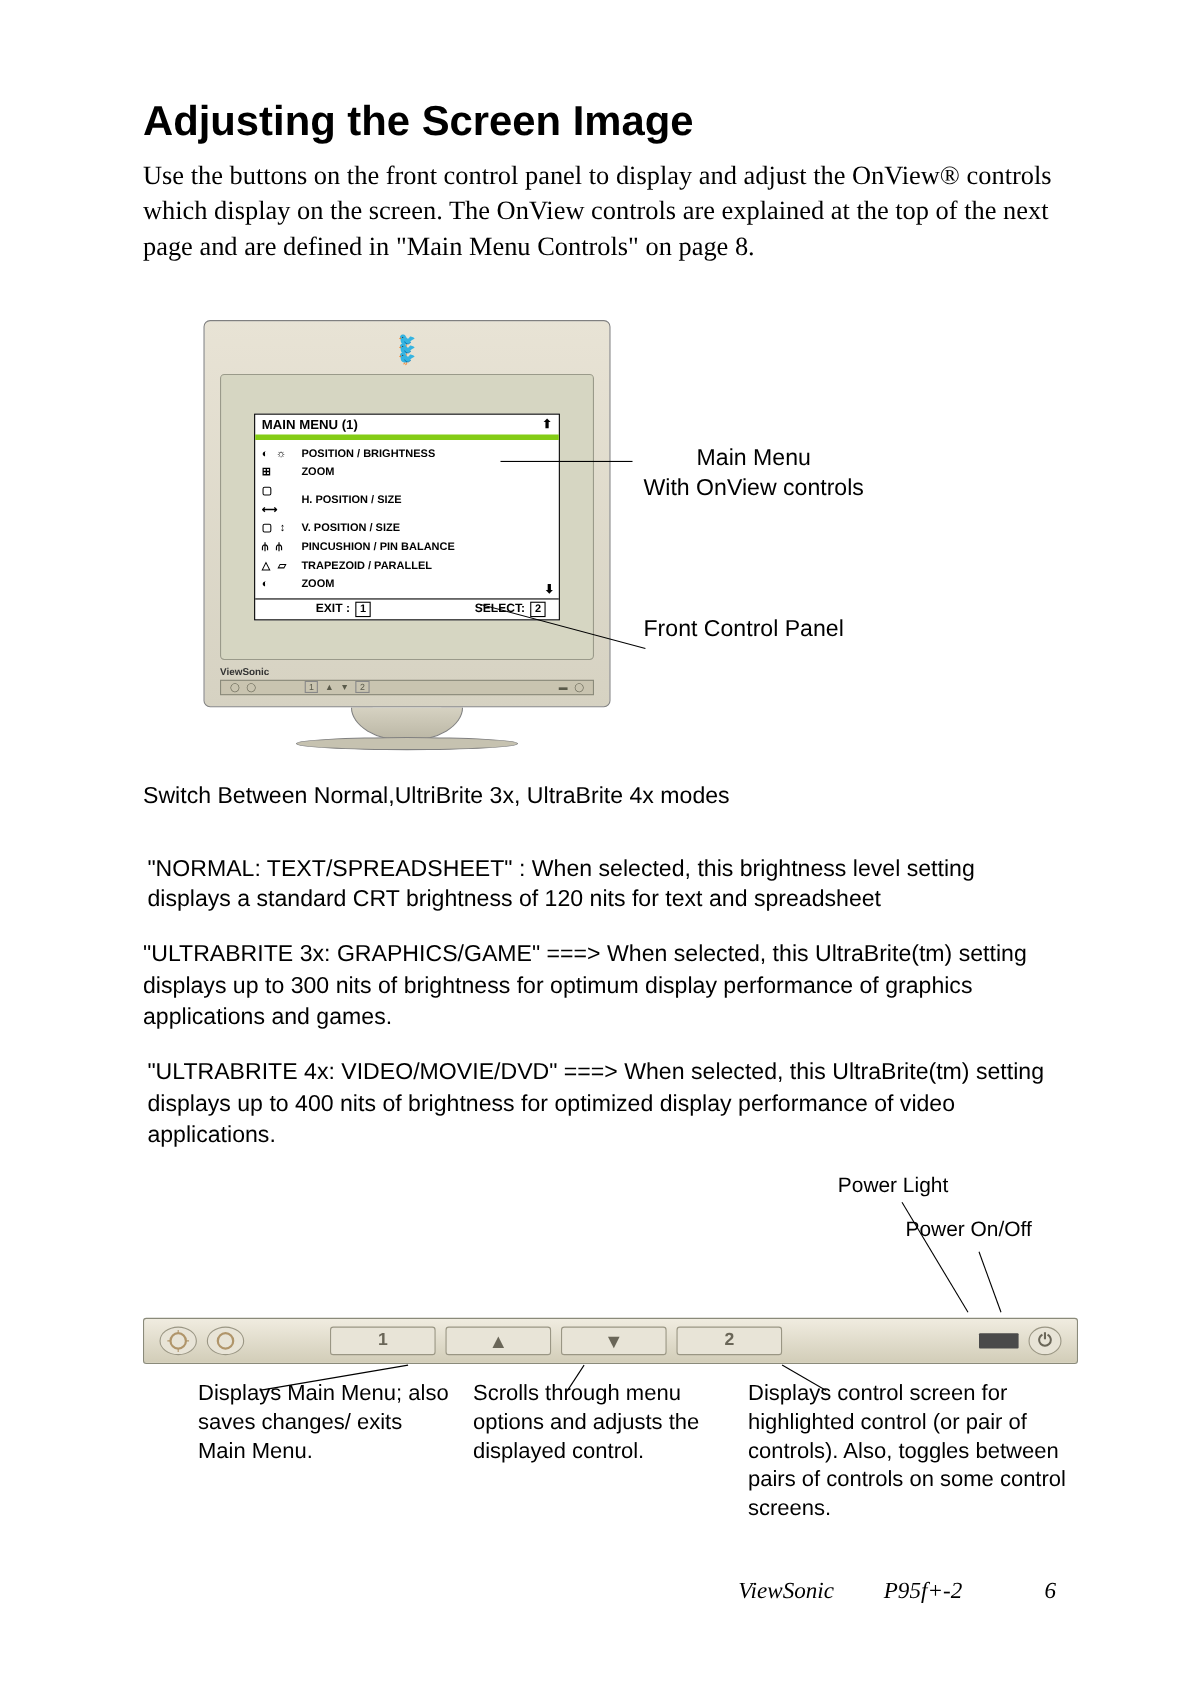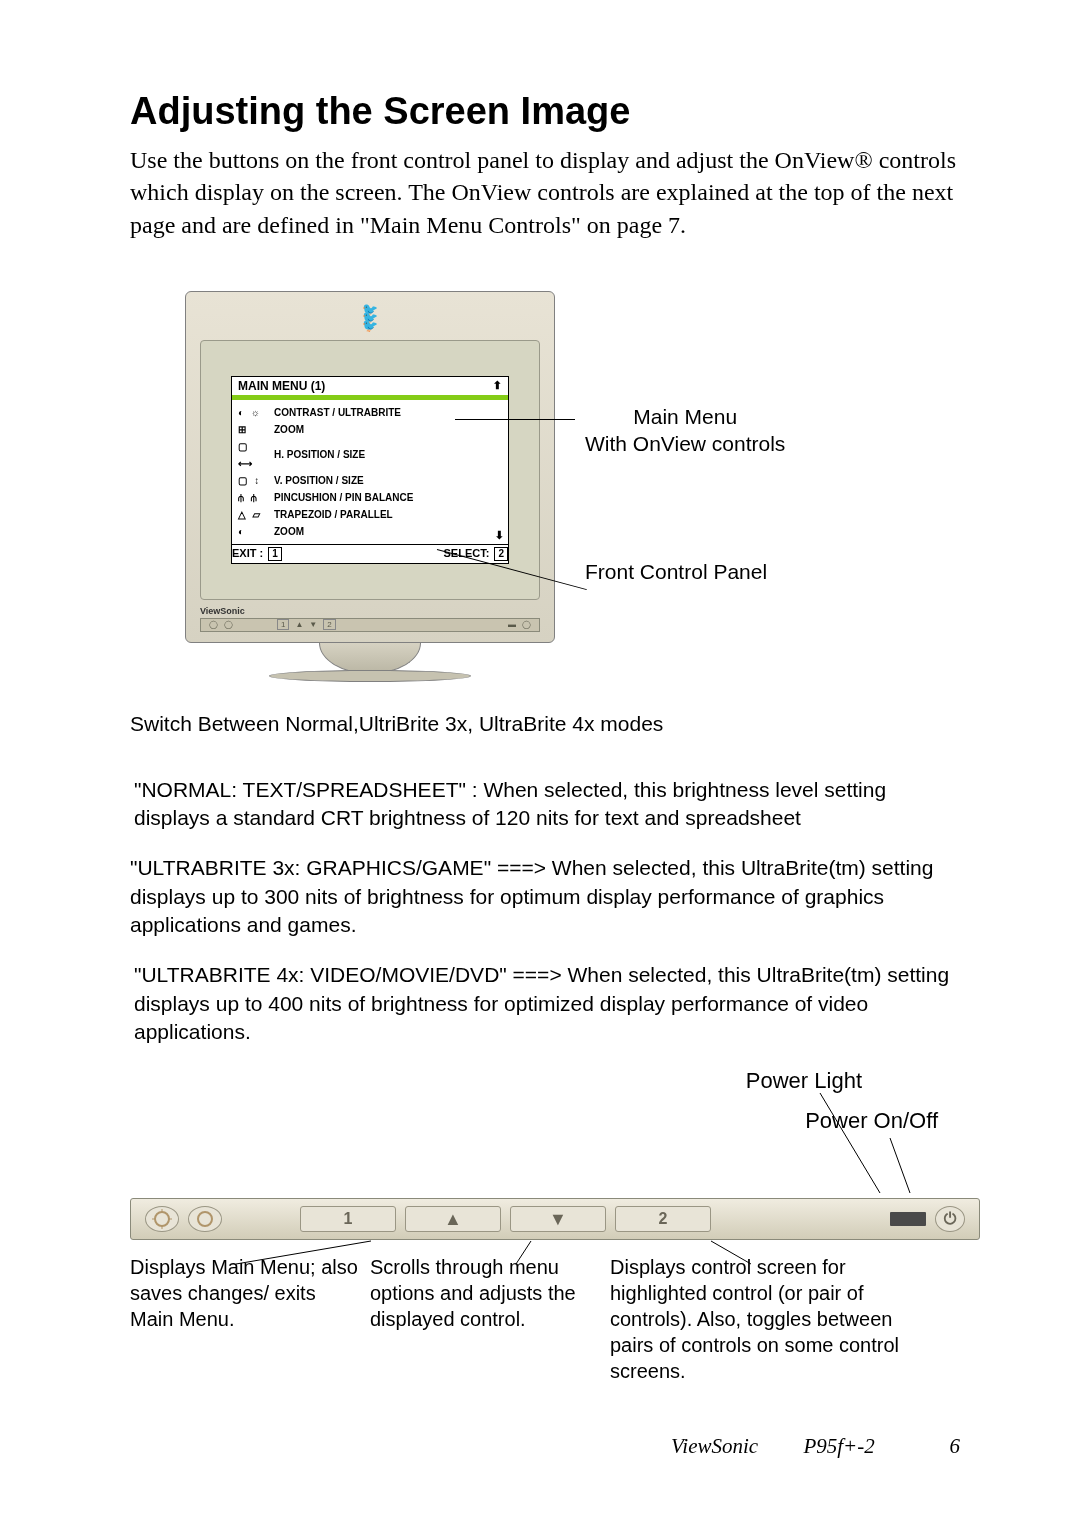"Use the buttons on the" p.intro { text: 7 -> 8 }
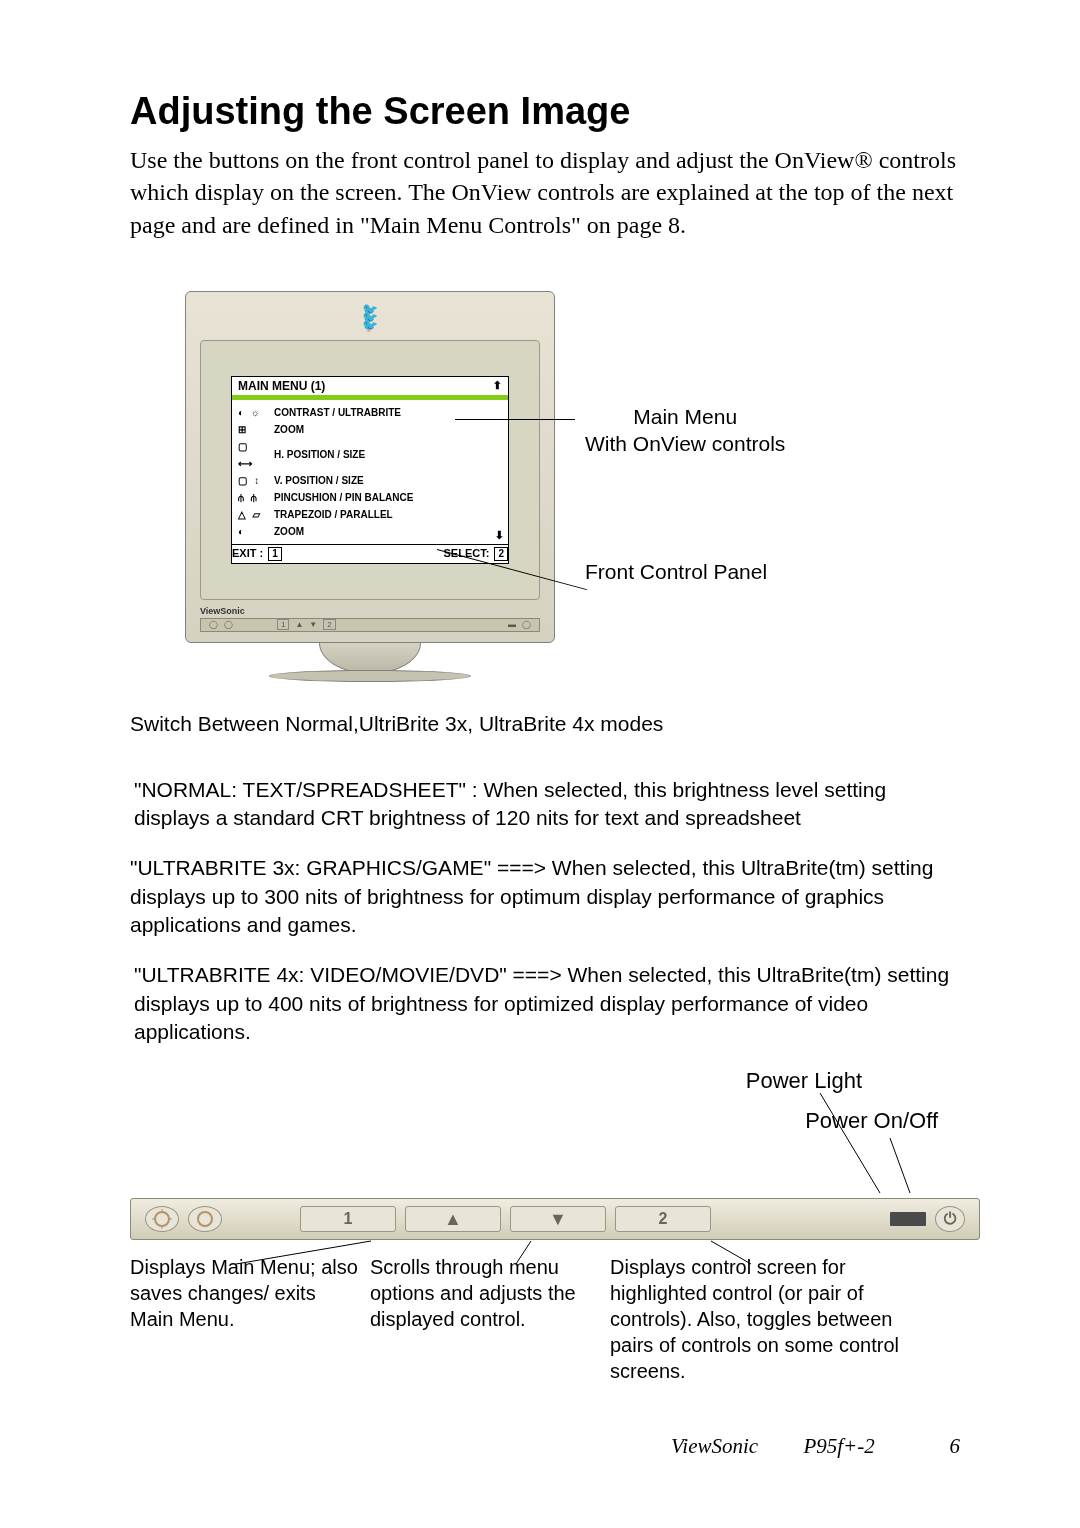"CONTRAST / ULTRABRITE" span { text: CONTRAST / ULTRABRITE -> POSITION / BRIGHTNESS }
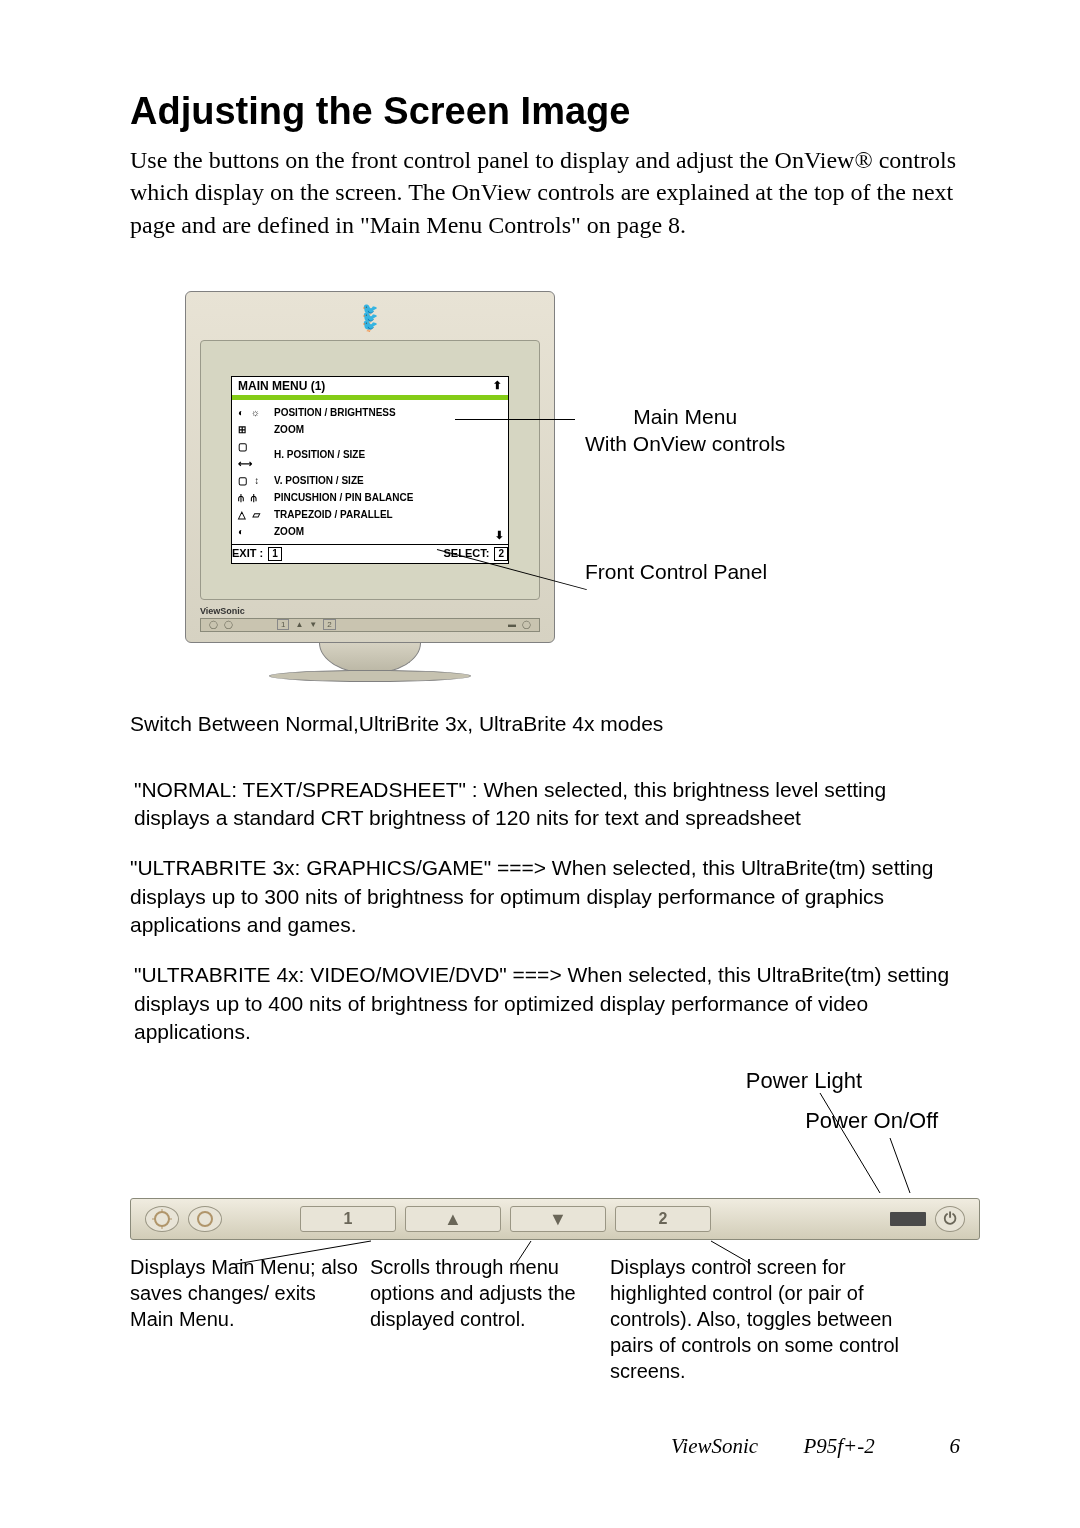"EXIT : 1" .osd-footer { margin-left: none -> 43px; padding: 2px 0 -> 2px 12px }
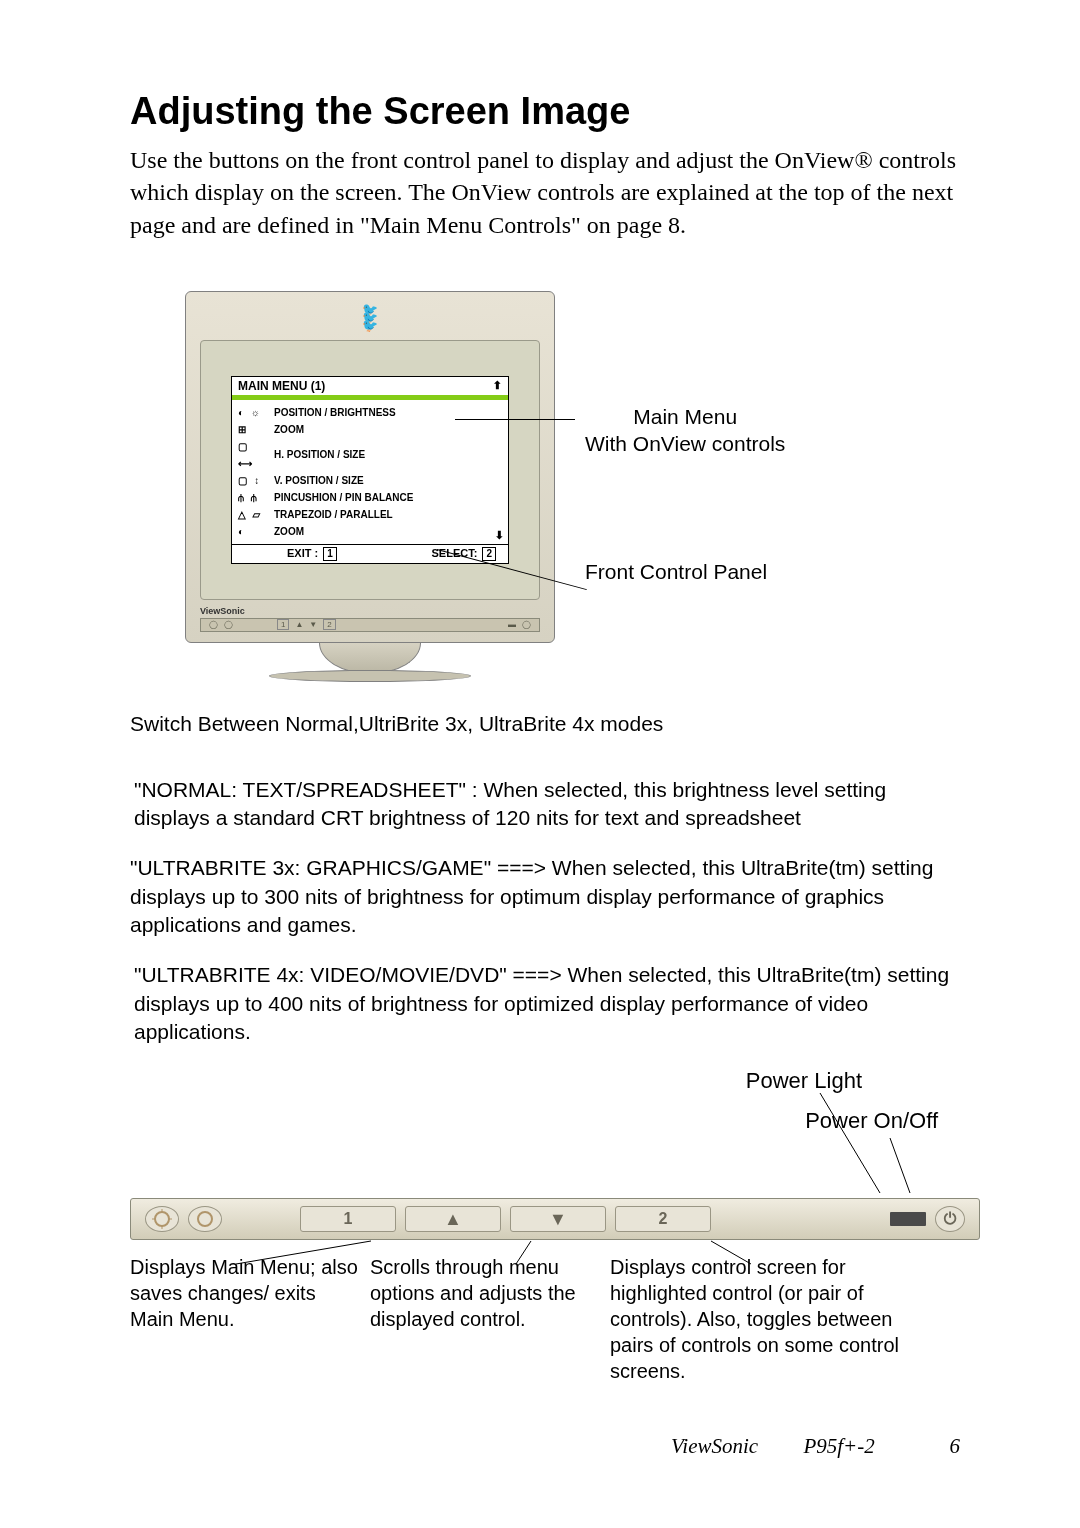"Power Light" .power-labels { font-size: 22px -> 19px }
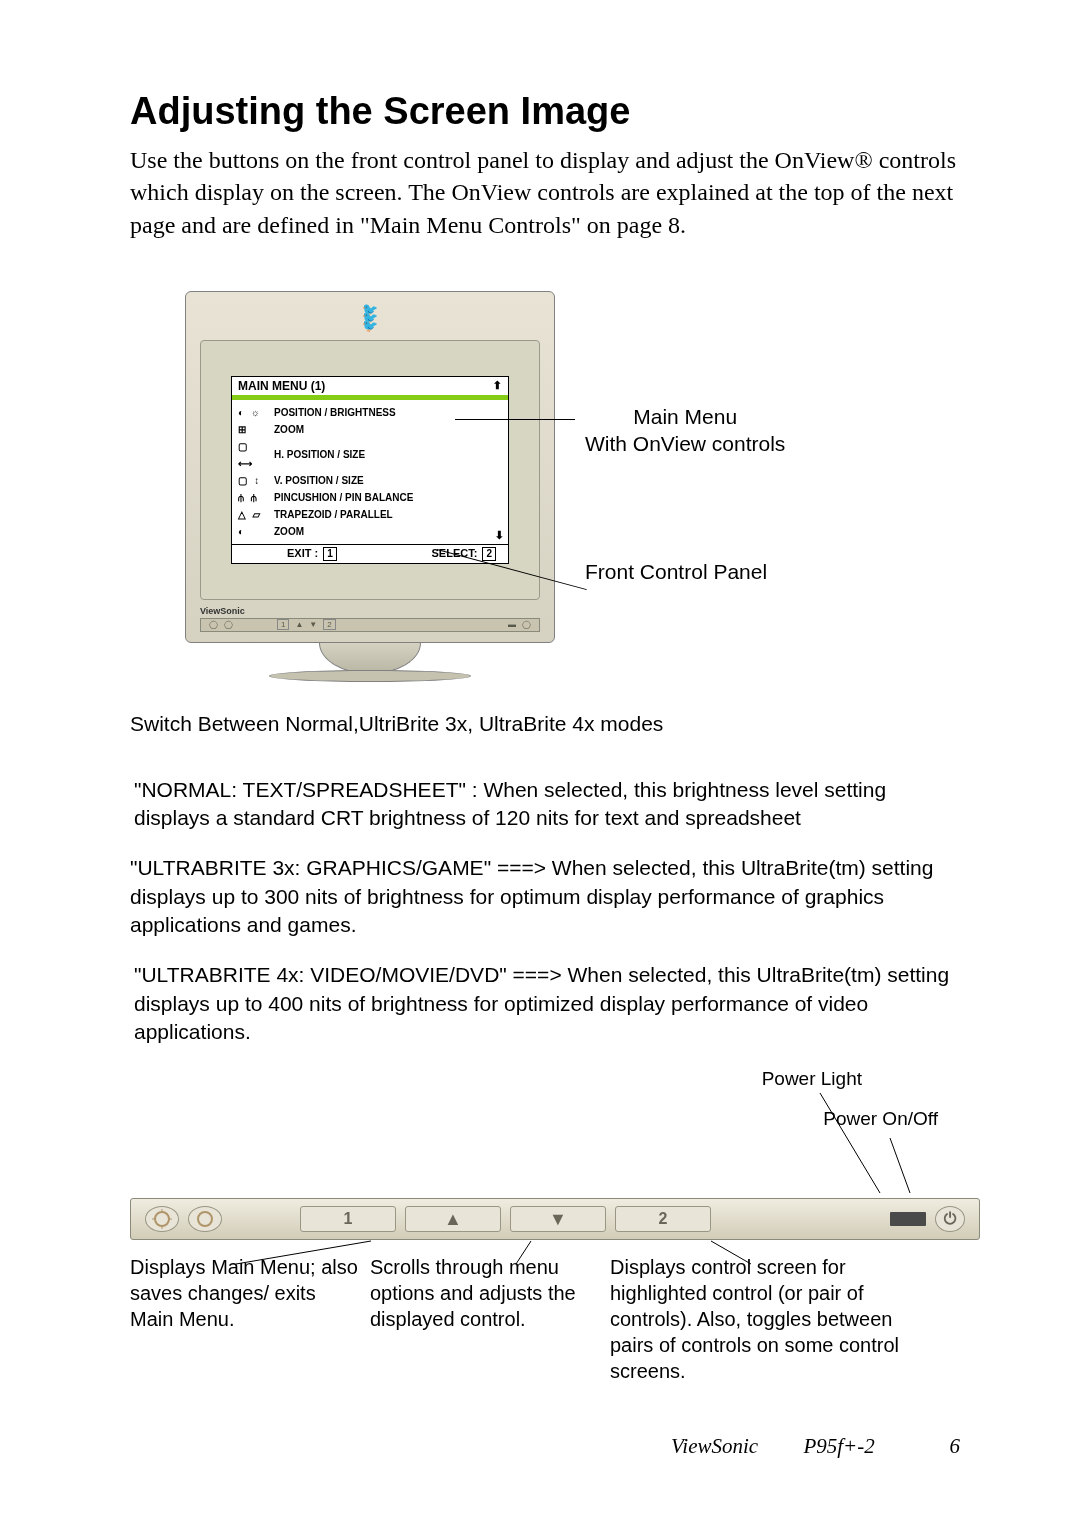"Displays Main Menu; also saves" .panel-callouts { gap: 10px -> 20px; justify-content: none -> flex-end }
